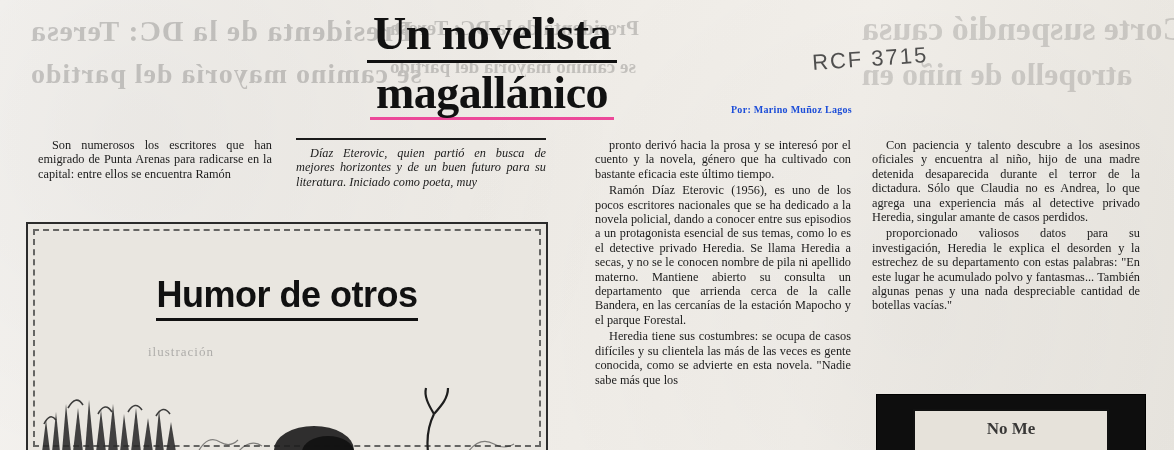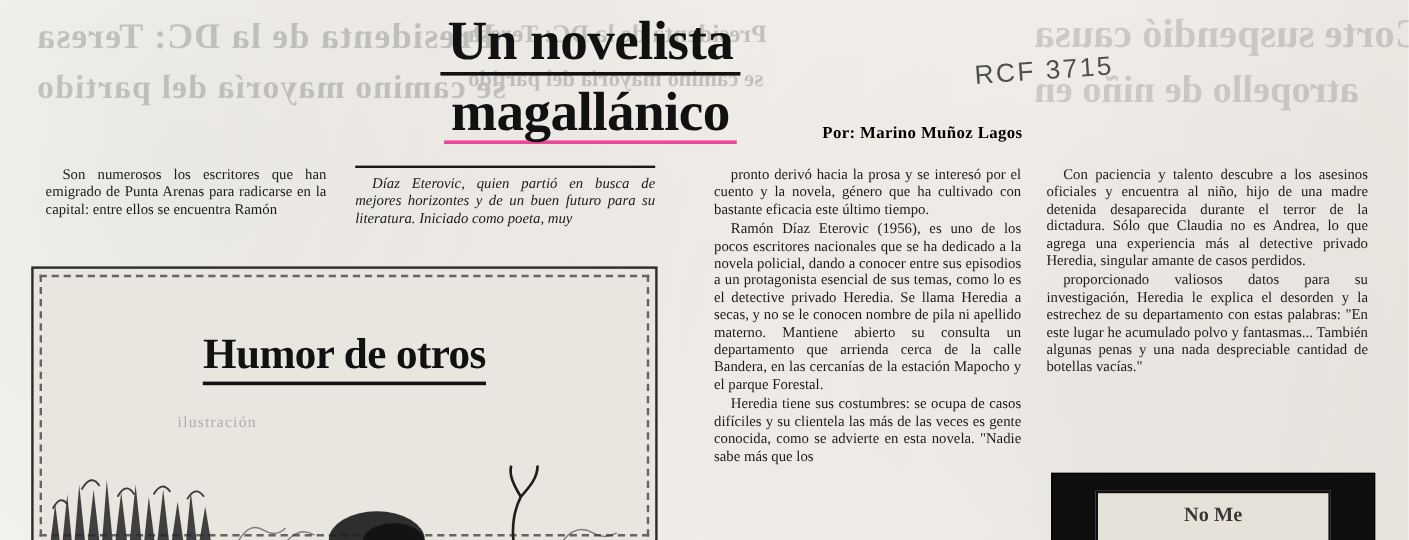"Por: Marino Muñoz Lagos" .byline { color: #000000 -> #1d4ed8; font-size: 14px -> 10px }
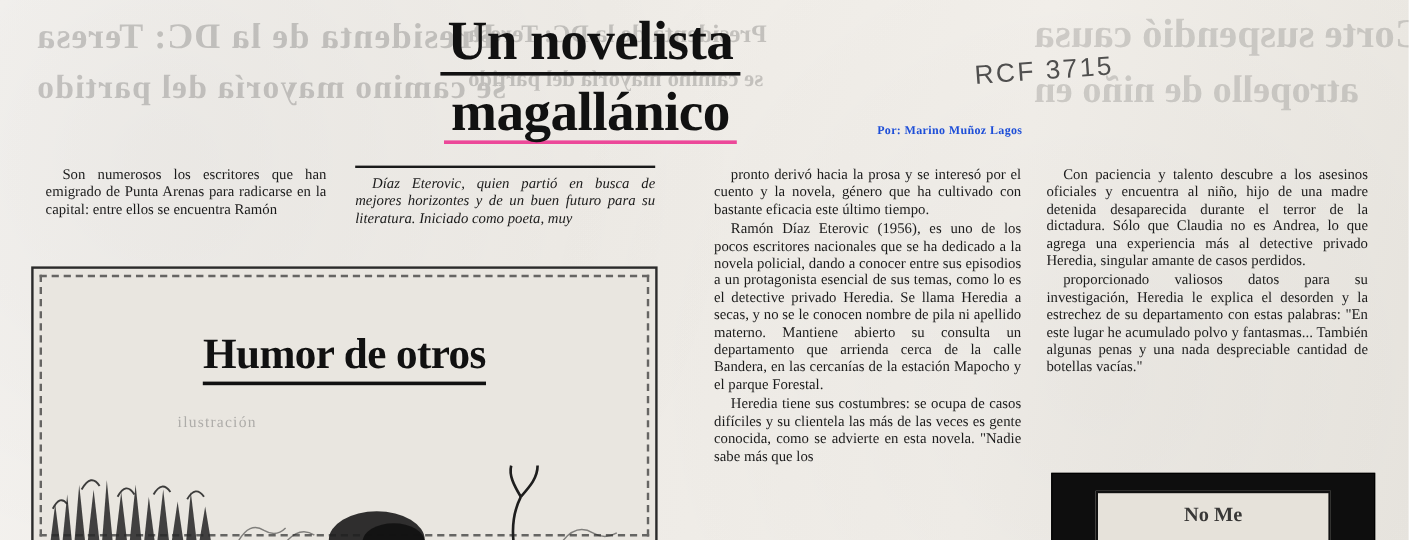"Humor de otros" .inset-title { font-family: Liberation Serif, serif -> Liberation Sans, sans-serif }
